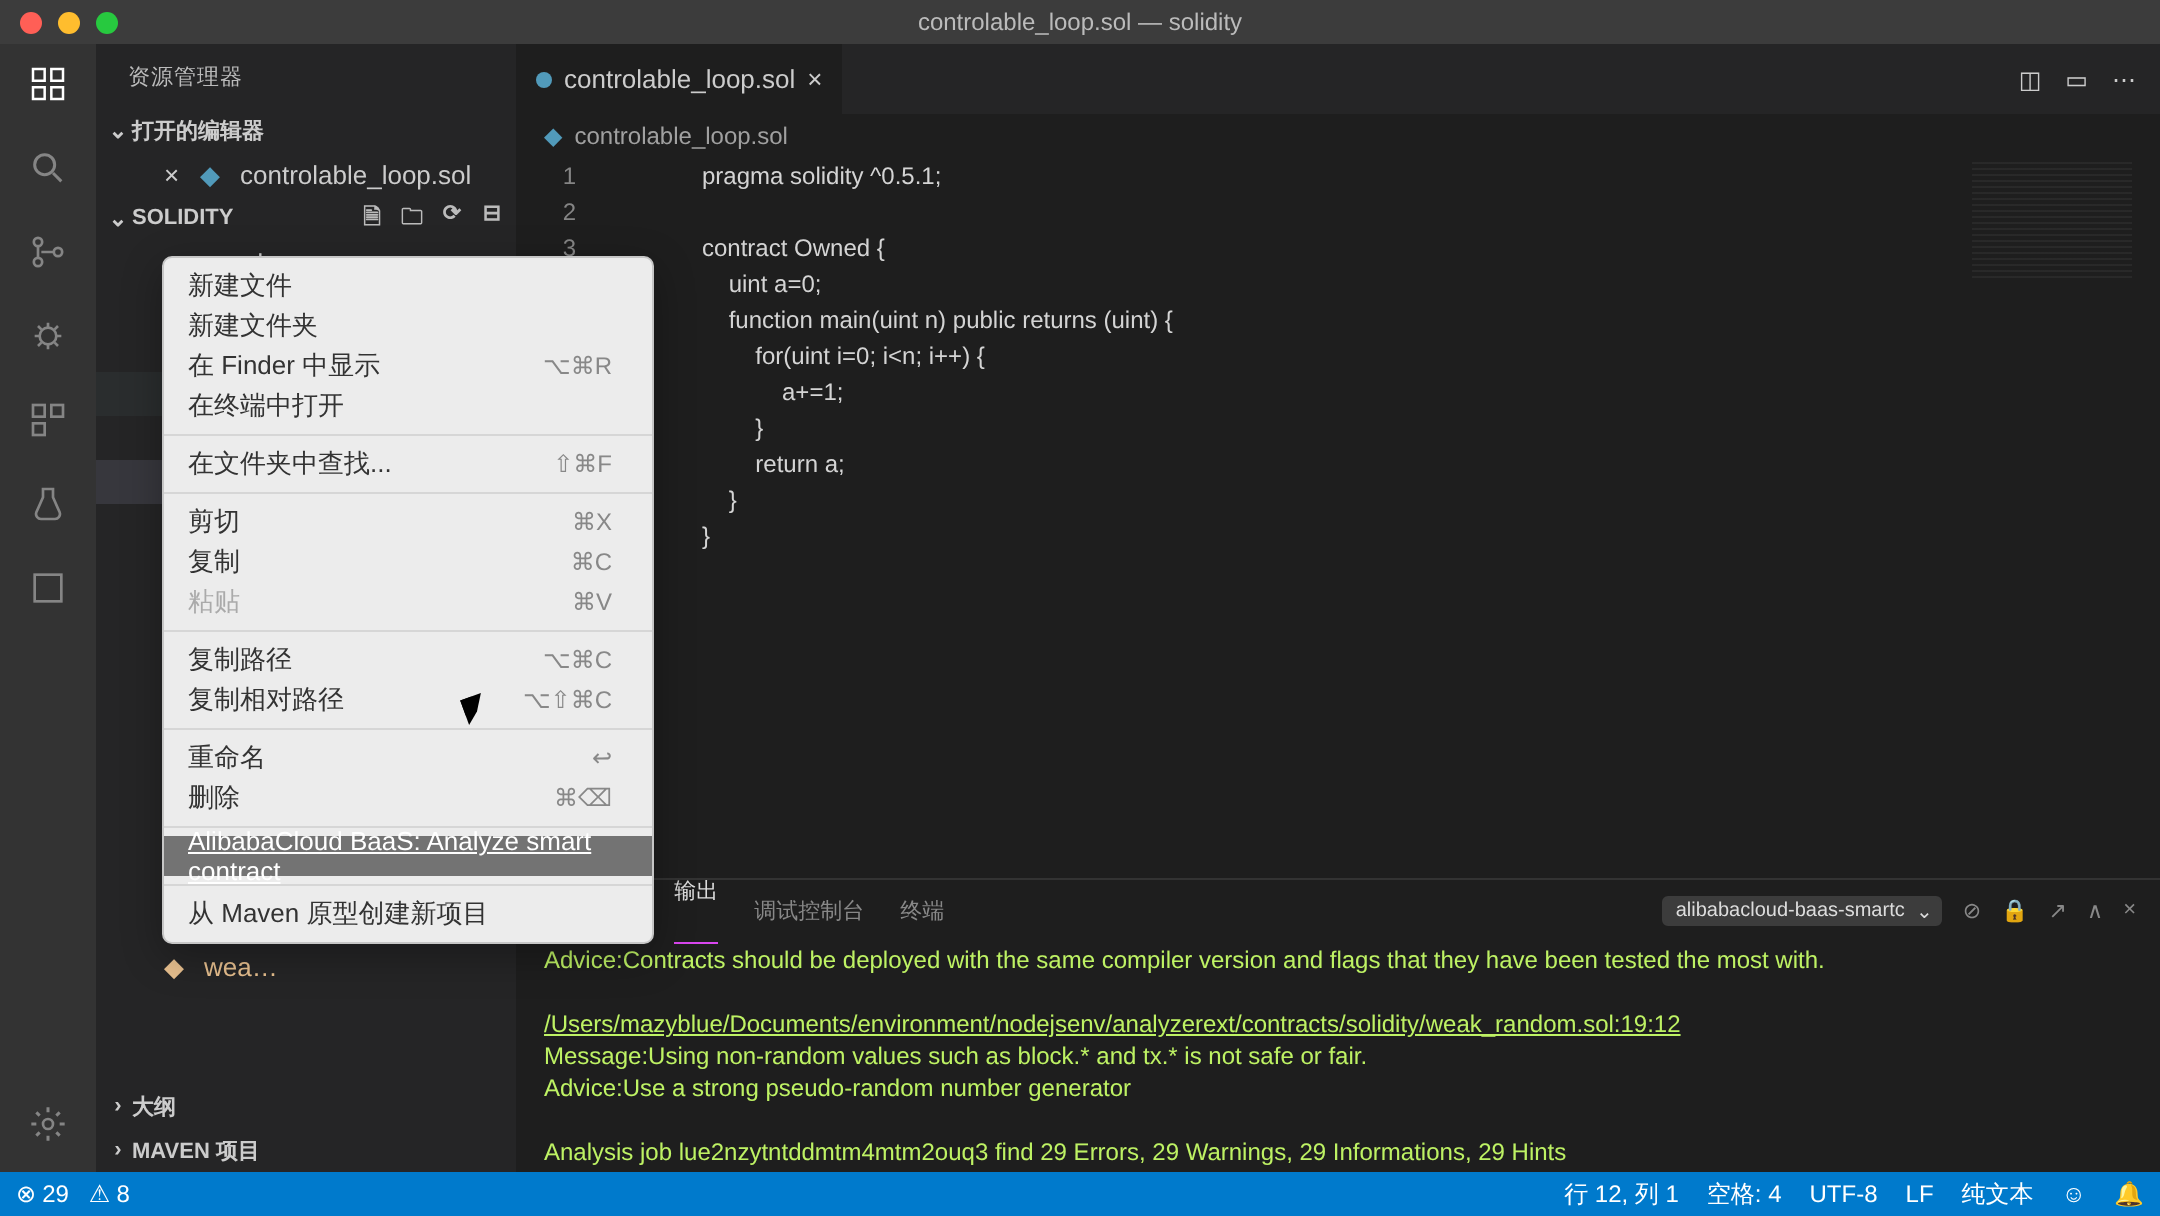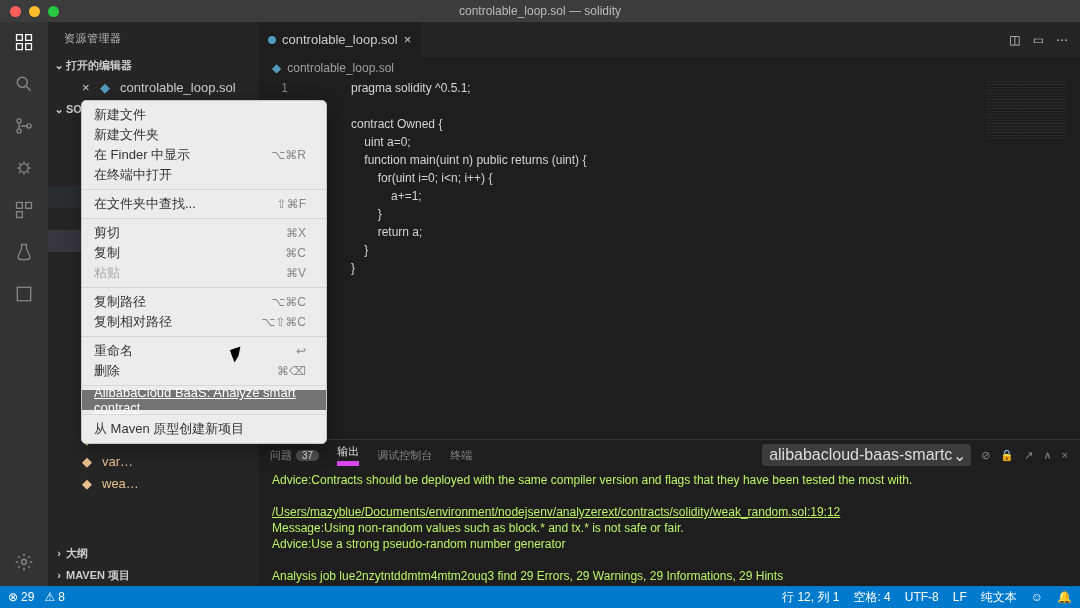"新建文件" .ctxmenu { top: 100px -> 128px }
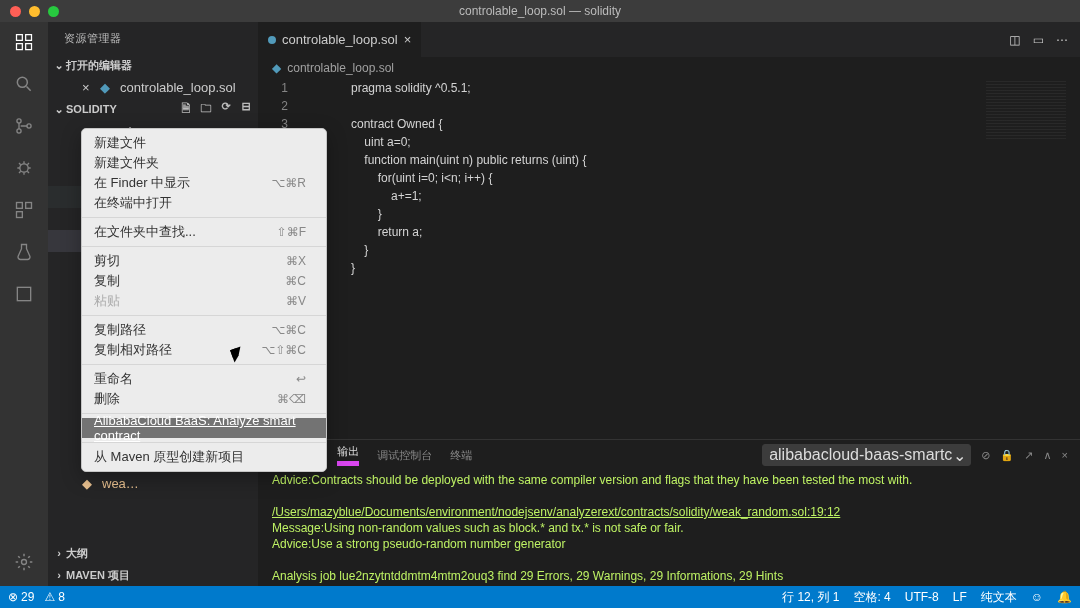"输出" div.pt { border-bottom: 5px solid #d946ef -> 1px solid #d946ef; padding-bottom: 2px -> 18px }
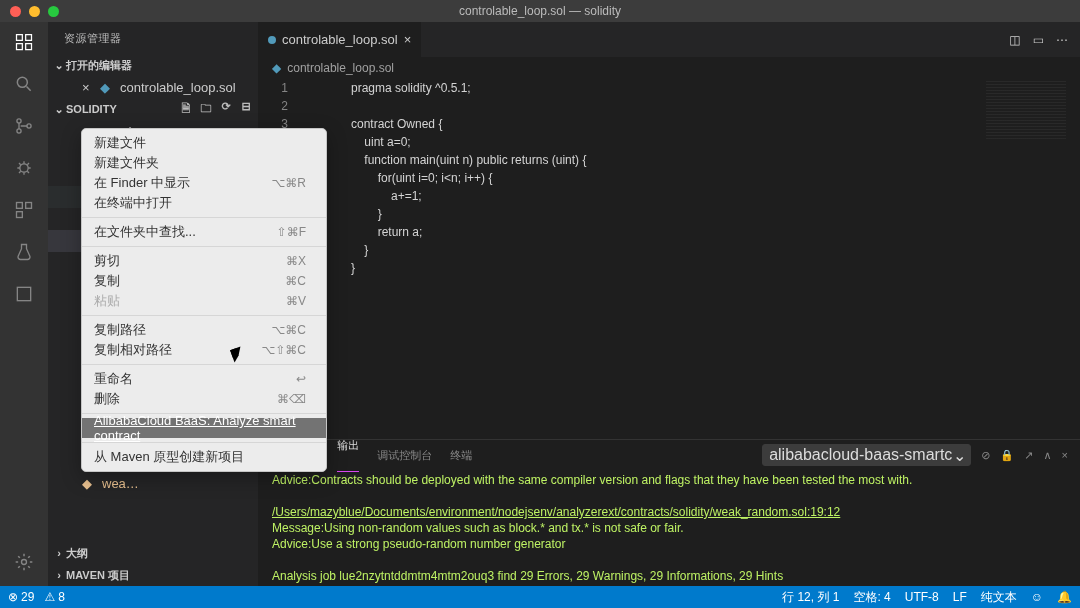"alibabacloud-baas-smartc" .panel-tabs .sel-drop { font-size: 16px -> 10px }
